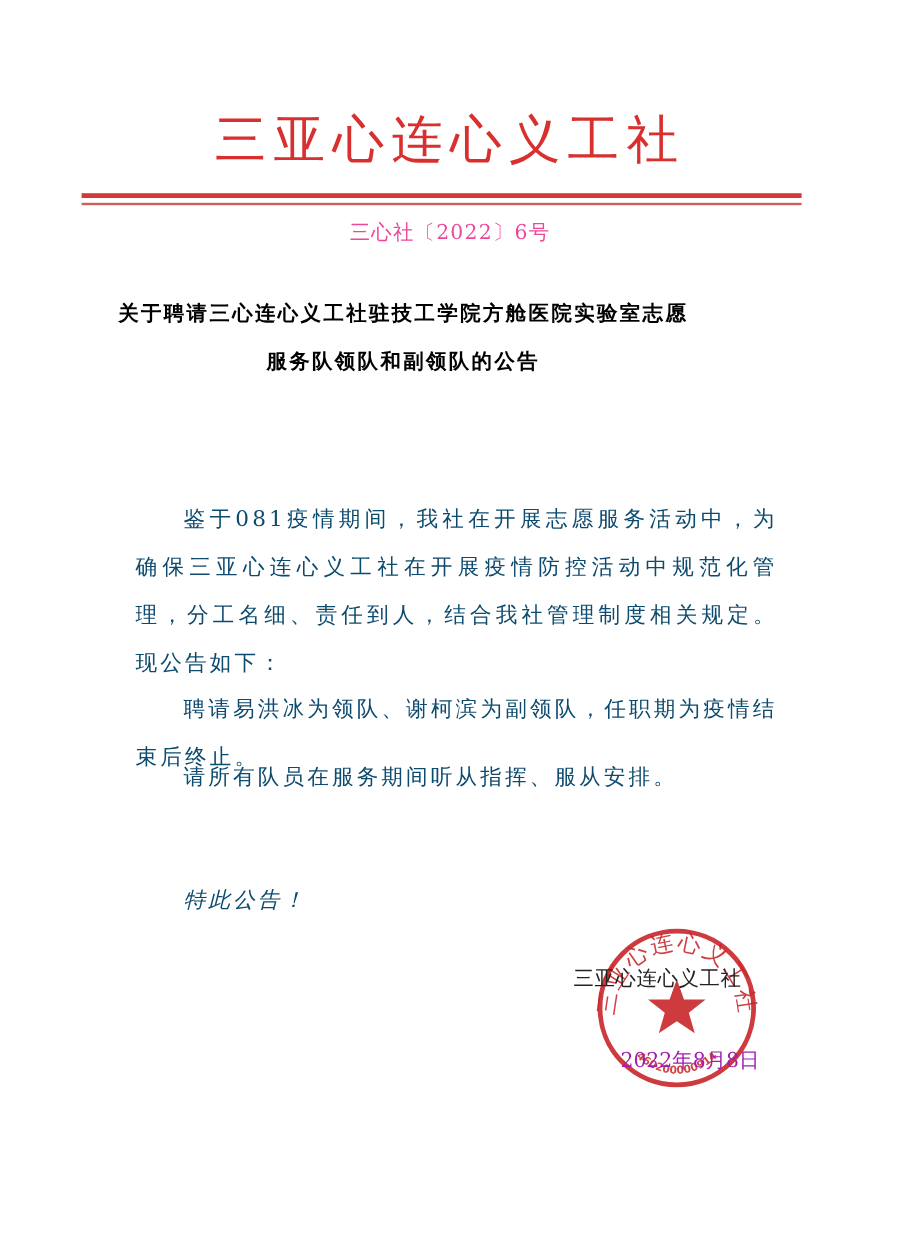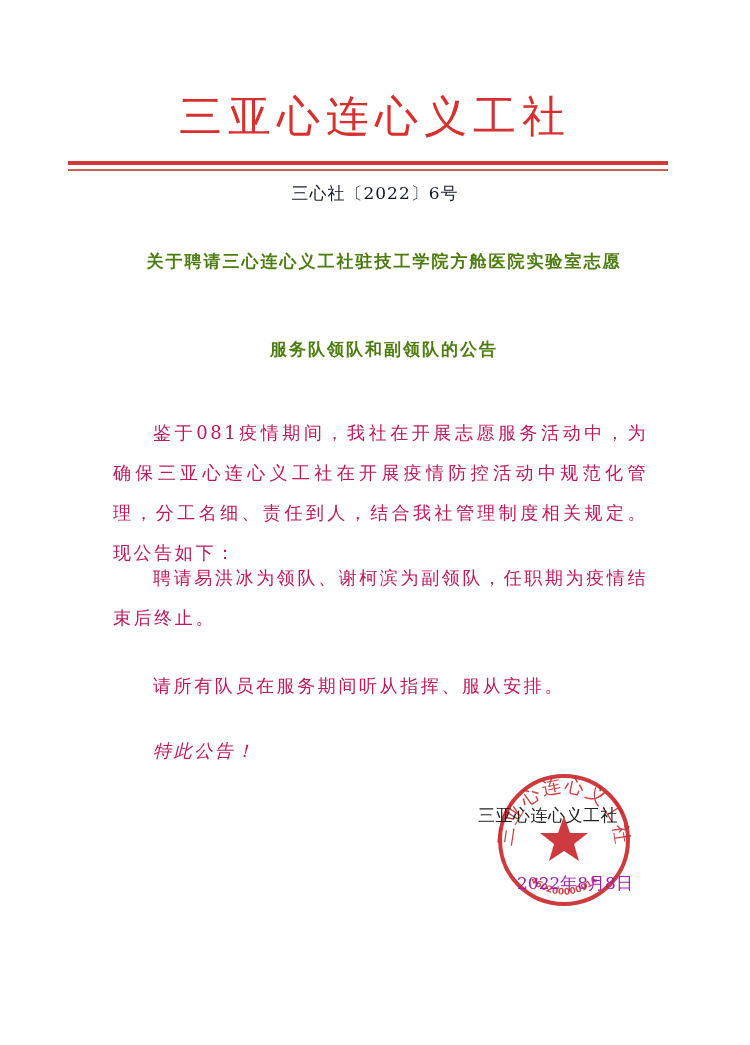"三心社〔2022〕6号" .doc-number { color: #0f172a -> #ec4899 }
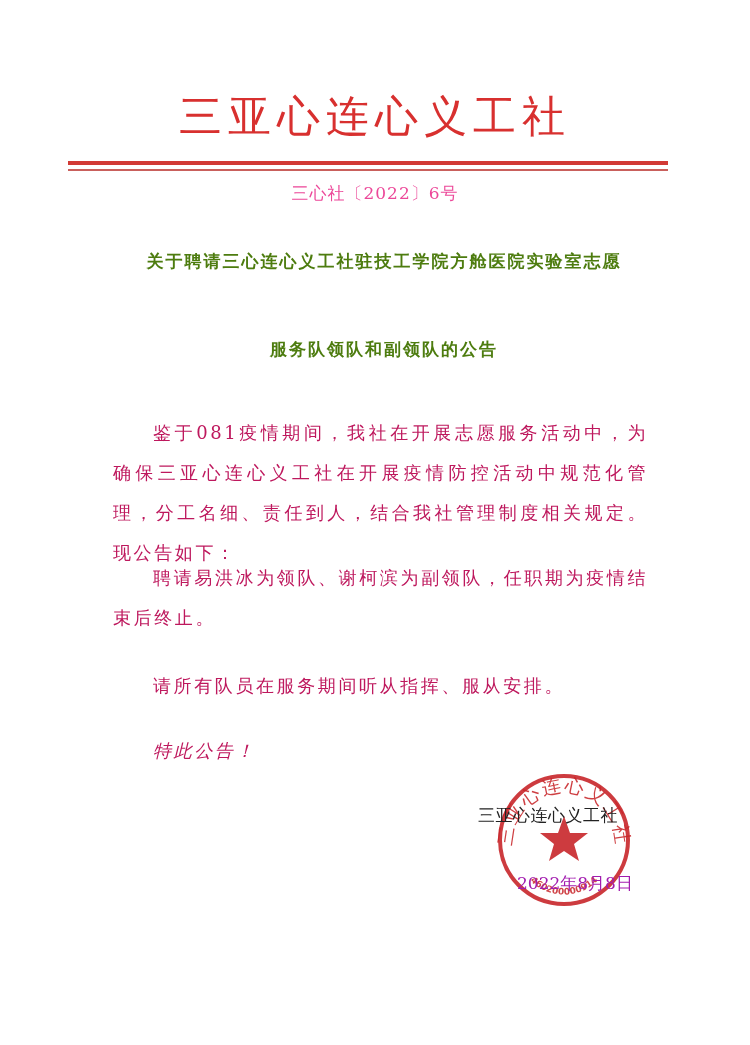"关于聘请三心连心义工社驻技工学院方舱医院实验室志愿" .heading { color: #4d7c0f -> #000000; padding-left: 48px -> none }
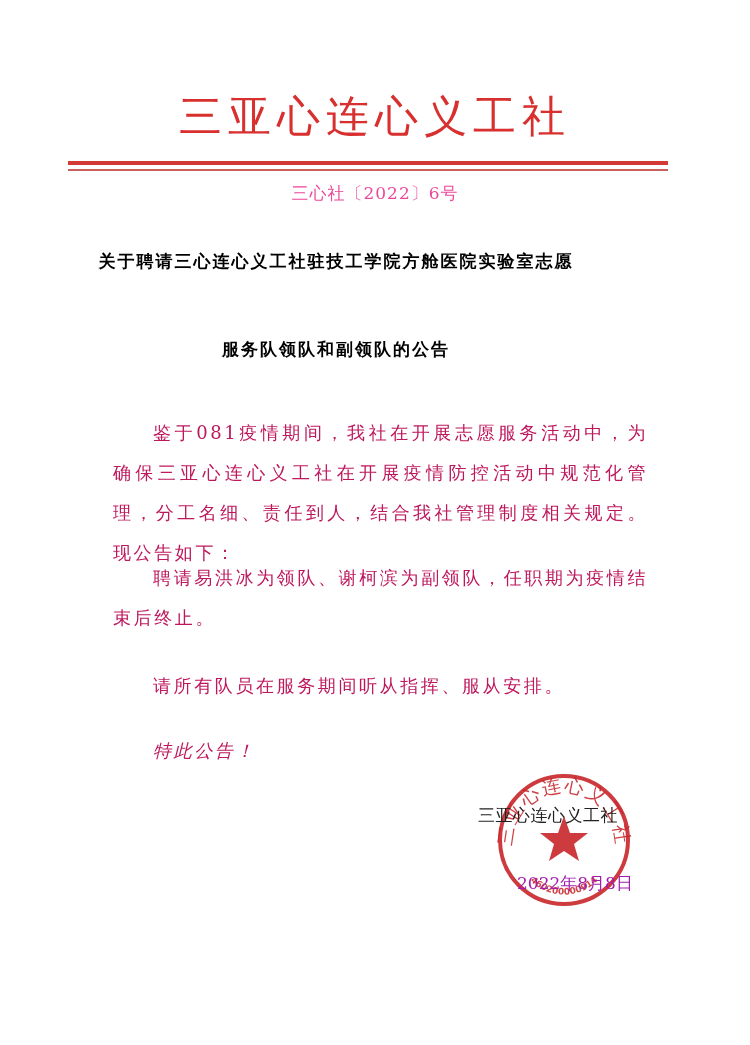"服务队领队和副领队的公告" .heading.l2 { margin-top: 48px -> none }
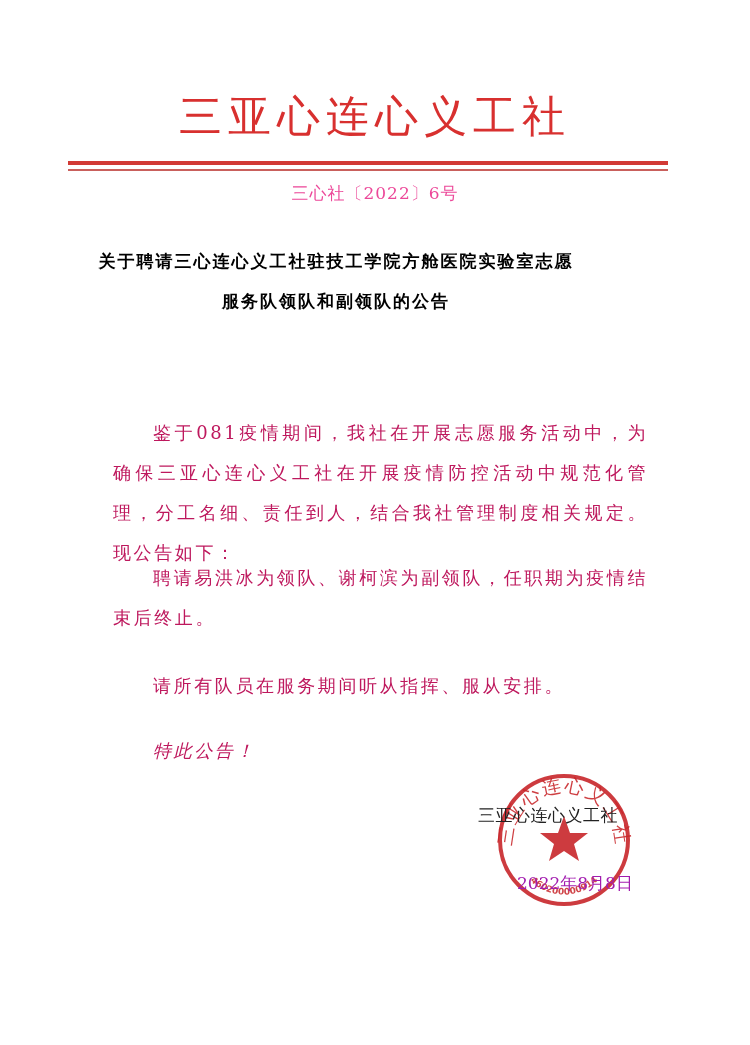"鉴于081疫情期间，我社在开展志愿服务活动中，为确保三亚心连心义工社在开展疫情防" .body-text { color: #be185d -> #0c4a6e }
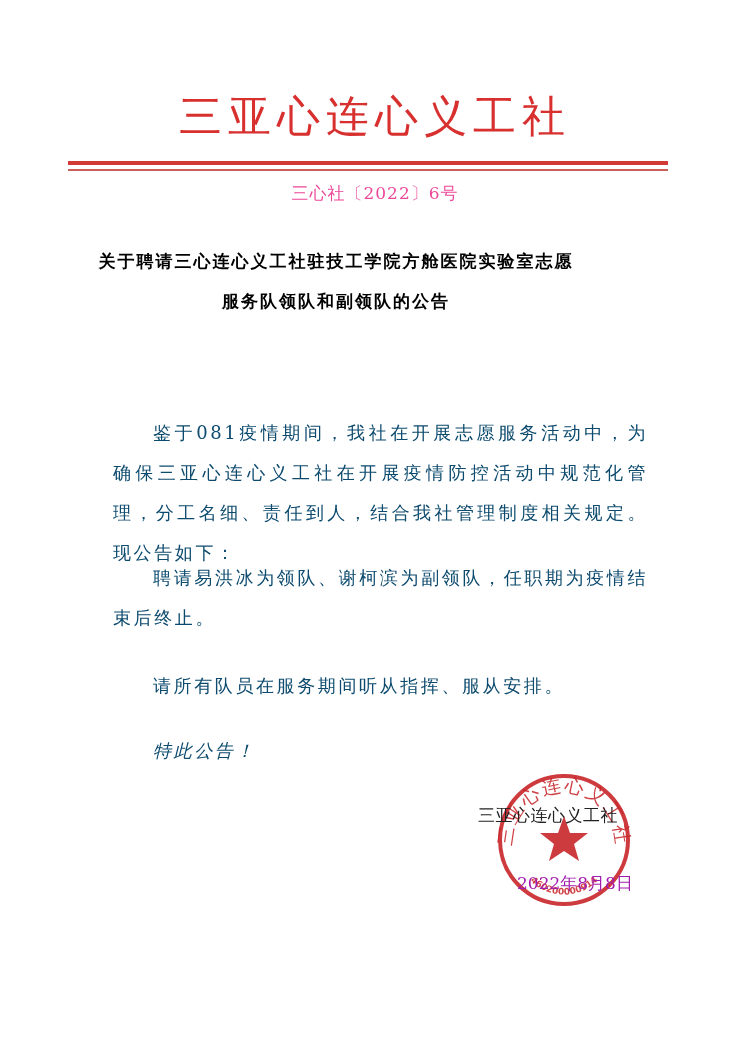"聘请易洪冰为领队、谢柯滨为副领队，任职期为疫情结束后终止。" .p2 { top: 558px -> 572px }
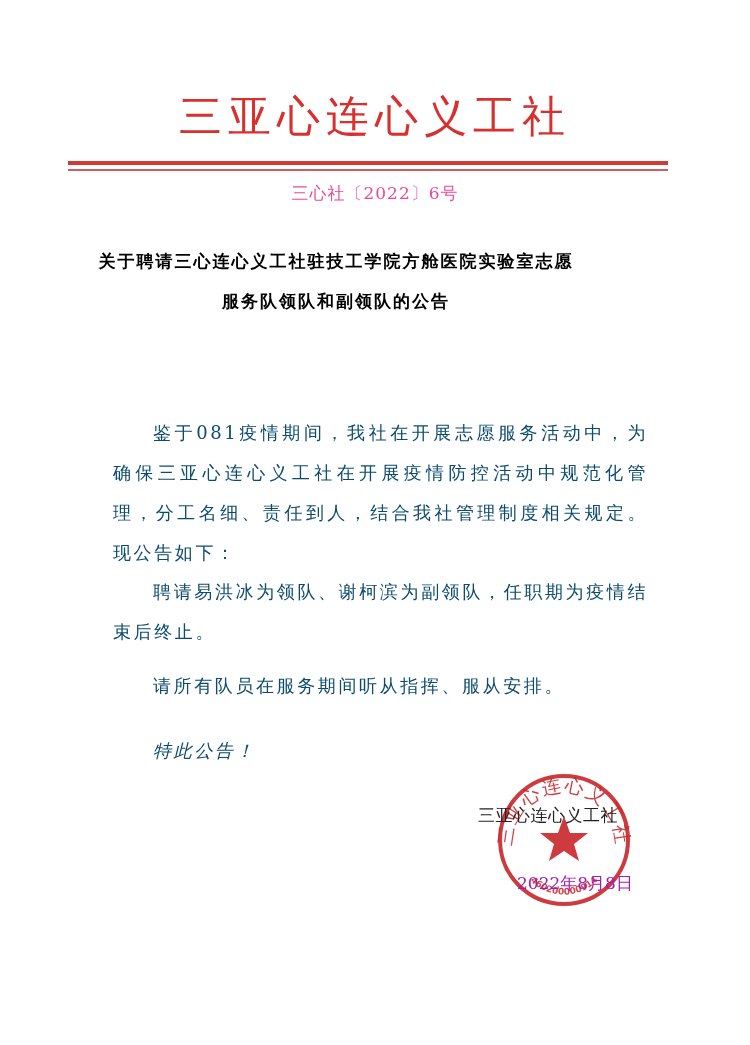"请所有队员在服务期间听从指挥、服从安排。" .p3 { top: 666px -> 628px }
